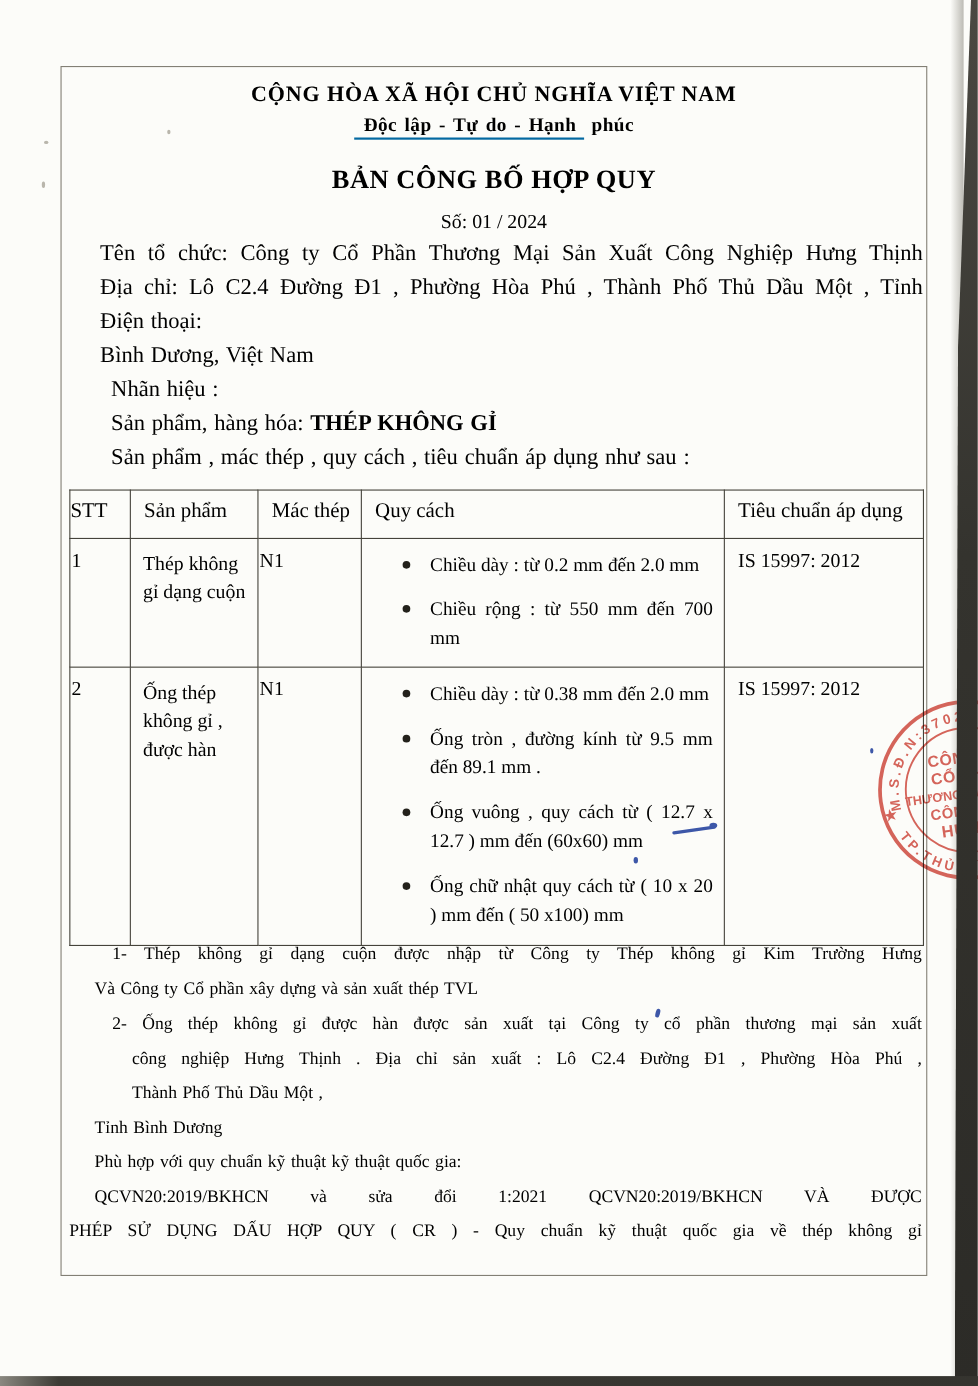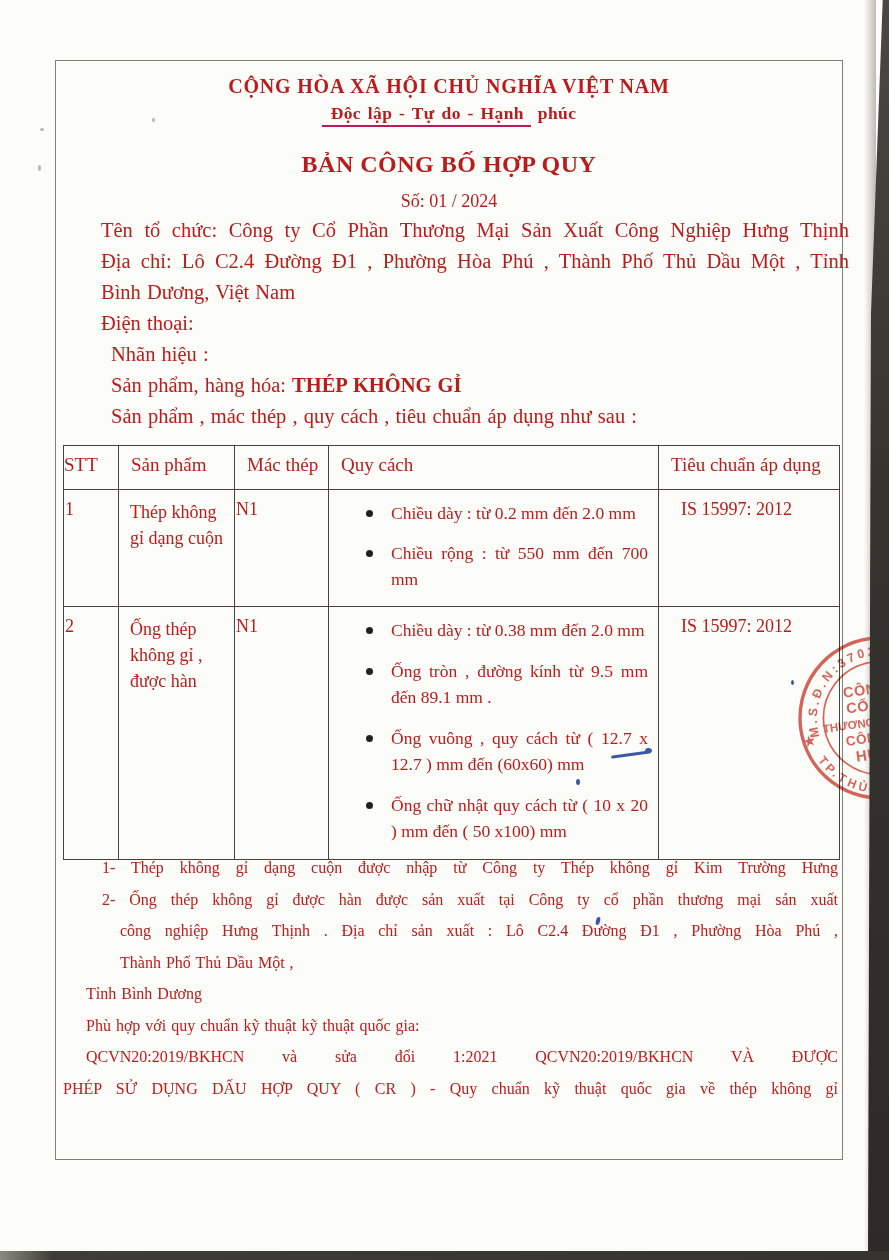"CỘNG HÒA XÃ HỘI CHỦ" .page { color: #b91c1c -> #000000 }
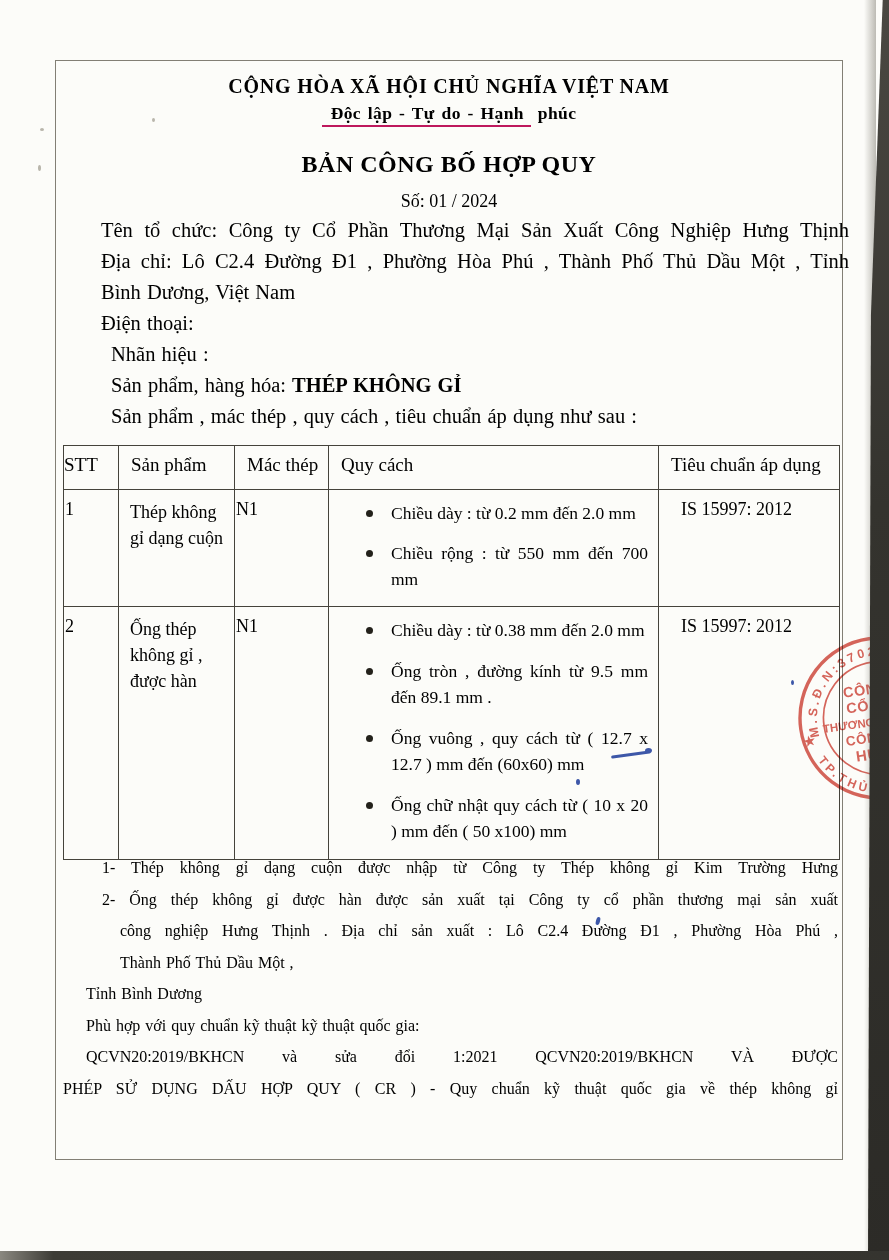"Độc lập - Tự do" .motto .u { border-bottom: 2px solid #be185d -> 2px solid #0369a1 }
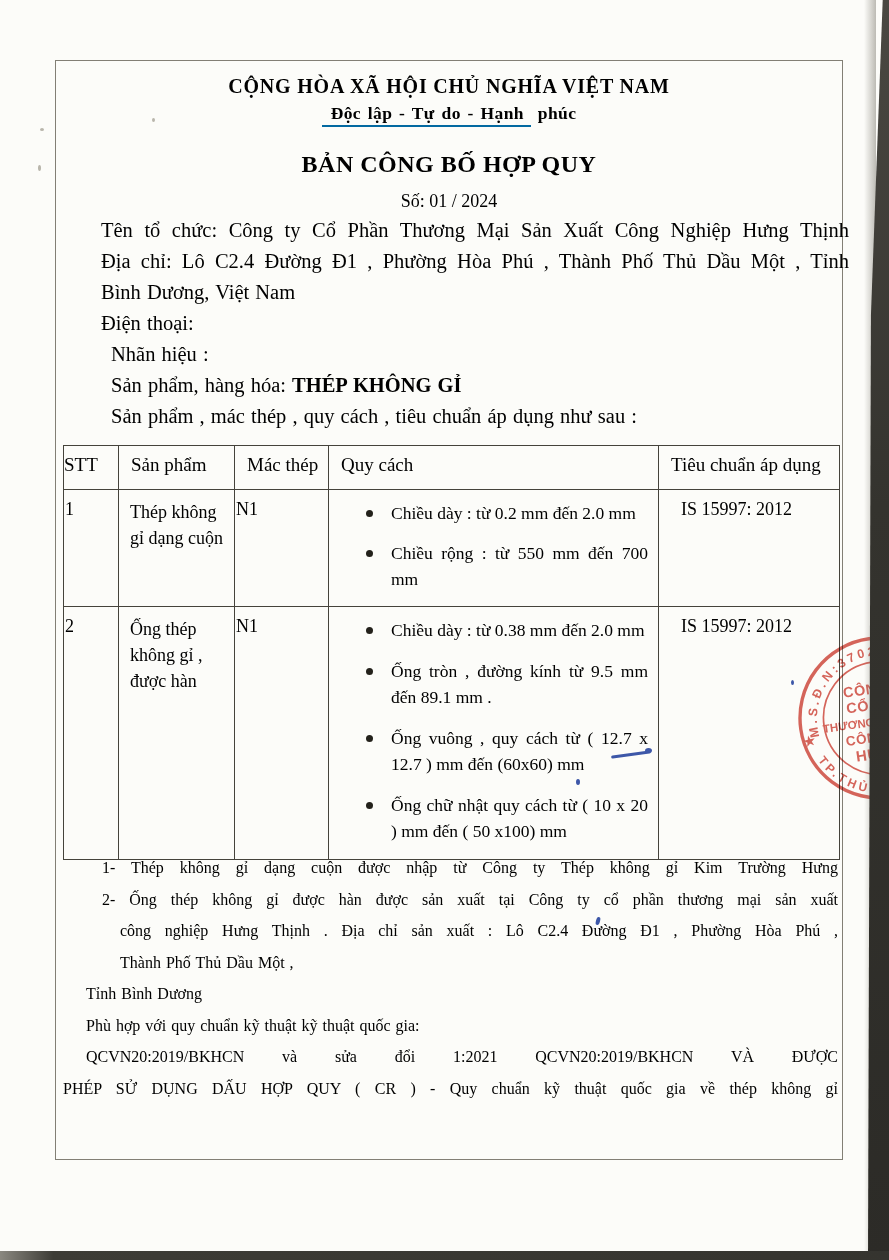"Tên tổ chức: Công ty" .org { left: 45px -> 35px }
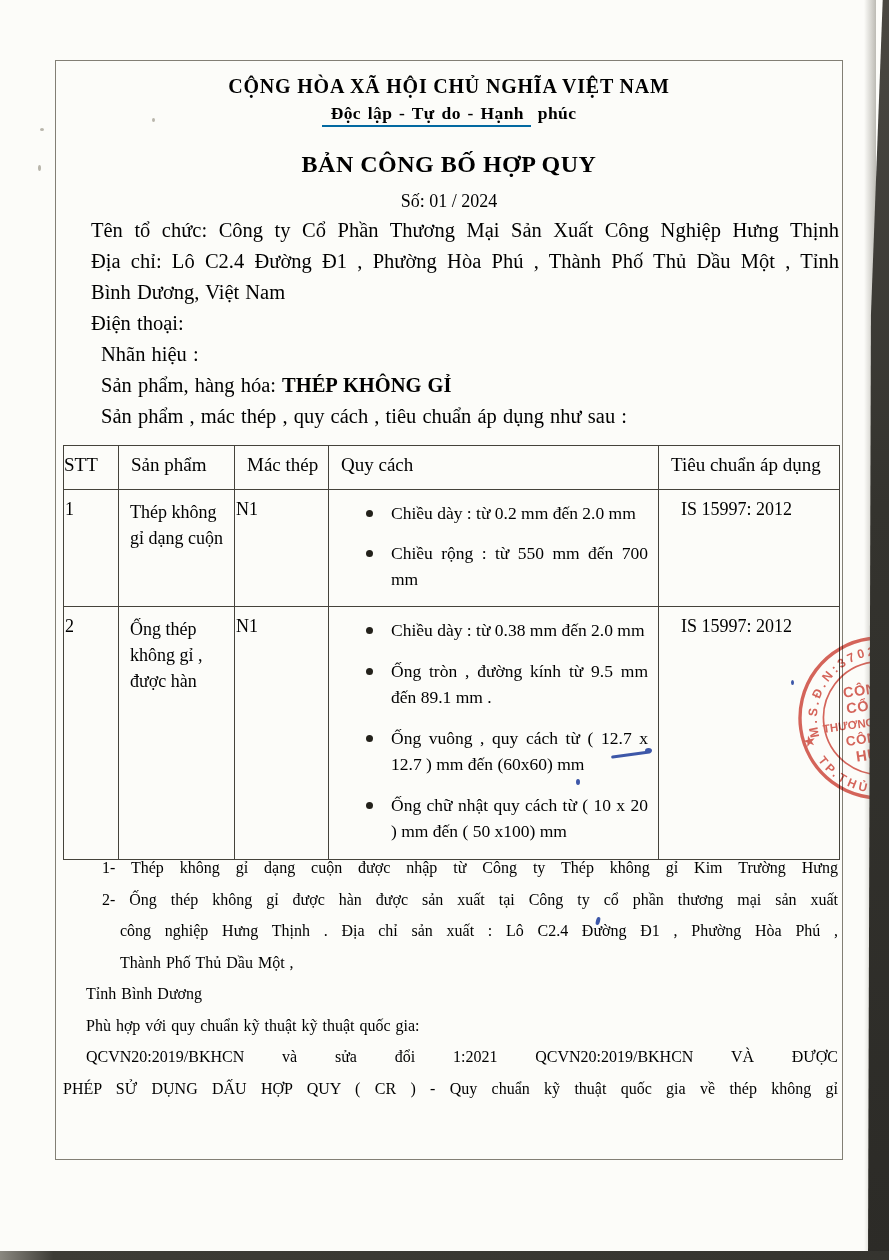"Bình Dương, Việt Nam" div { order: before "Điện thoại:" -> after "Điện thoại:" }
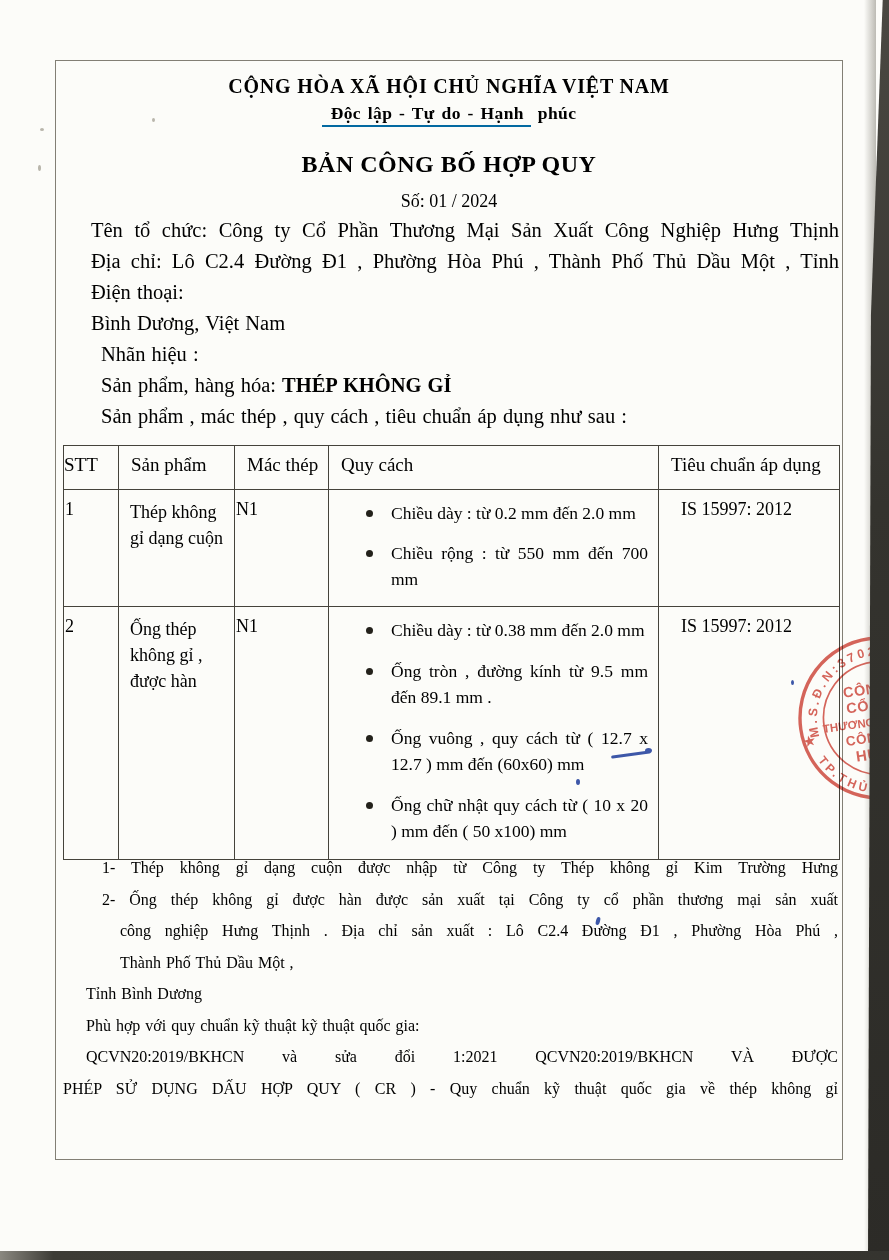"IS 15997: 2012" .c-std { padding: 9px 6px 0 22px -> 9px 6px 0 12px }
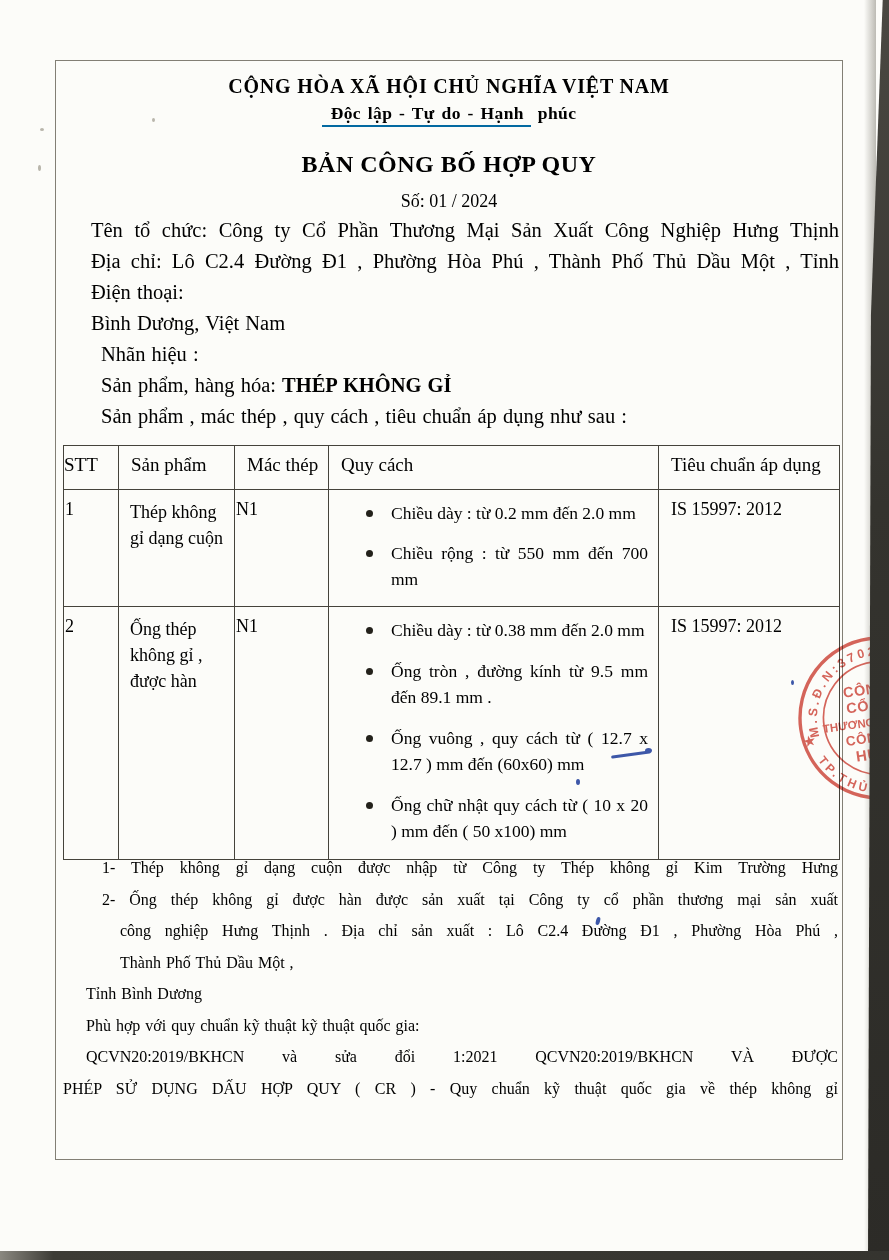"Và Công ty Cổ phần" div { html: none -> <div>Và Công ty Cổ phần xây dựng và sản xuất thép TVL</div> }
